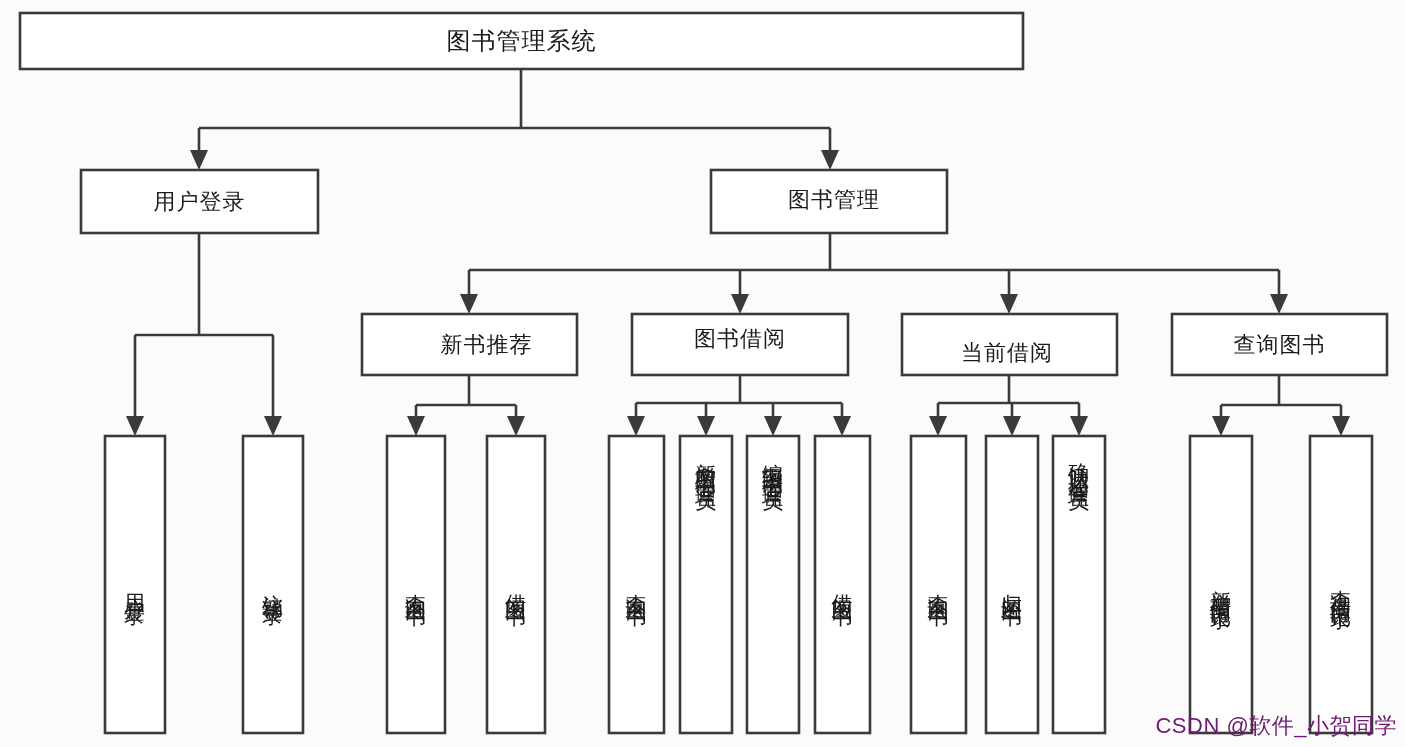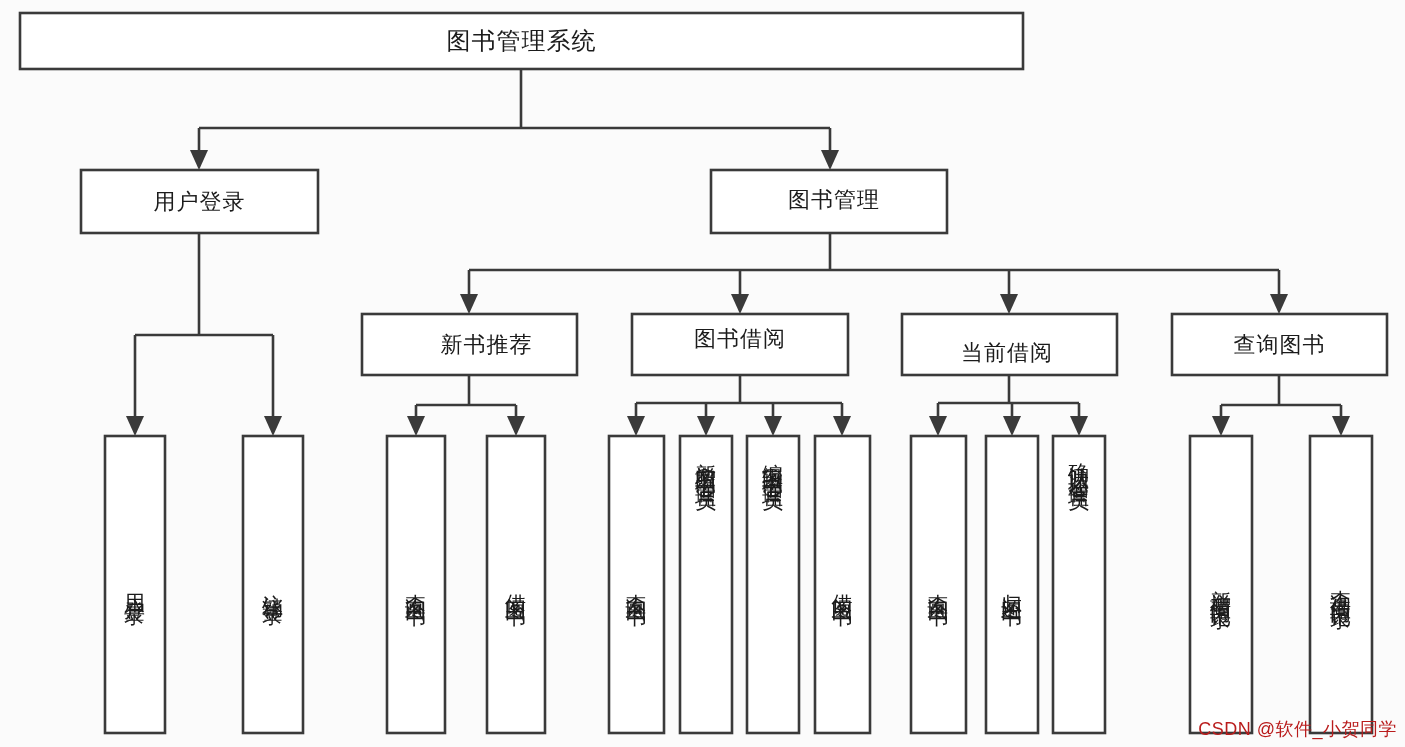"CSDN @软件_小贺同学" #watermark { color: #b91c1c -> #701a75; font-size: 18px -> 22px }
